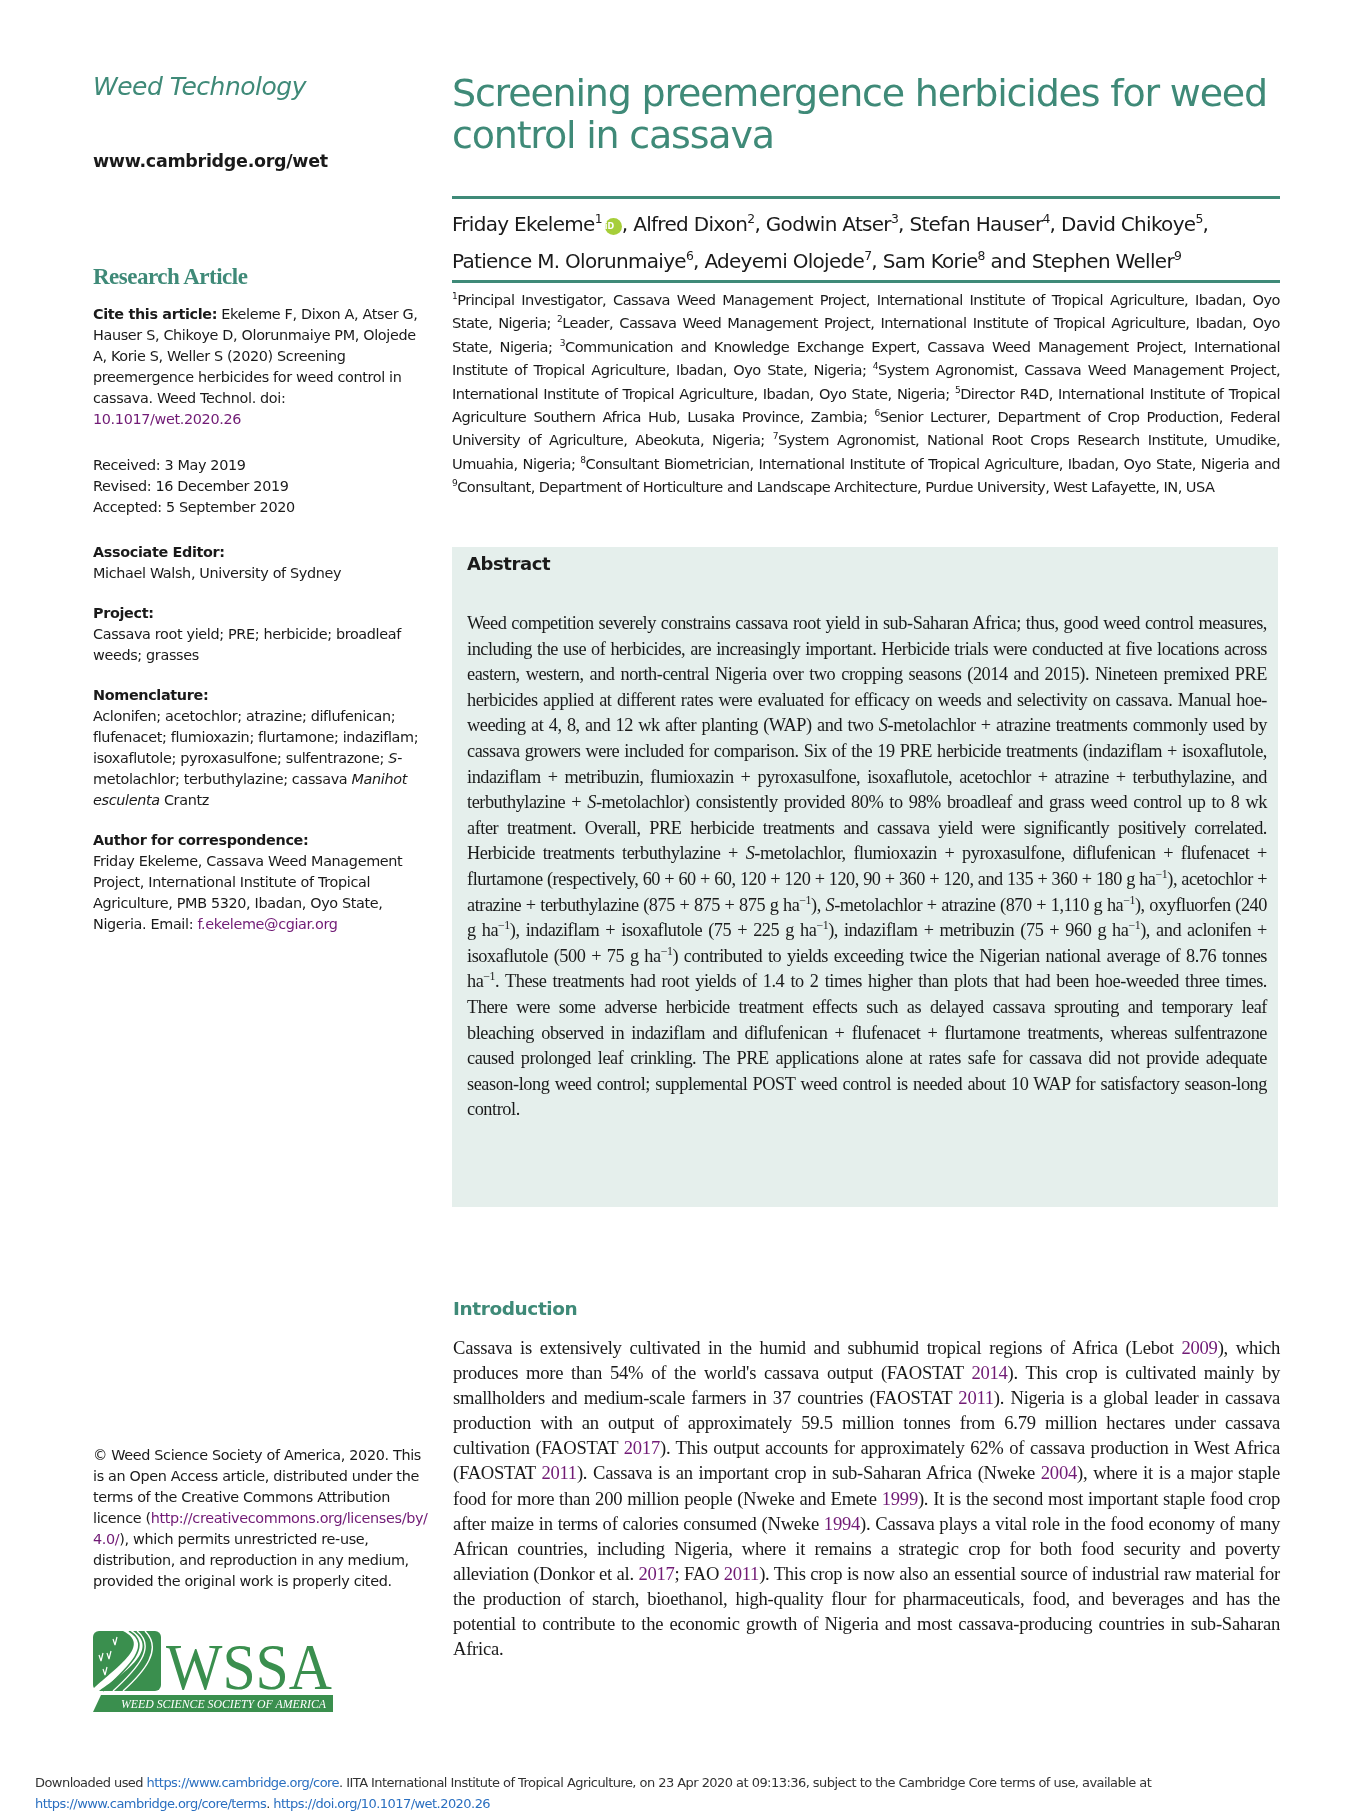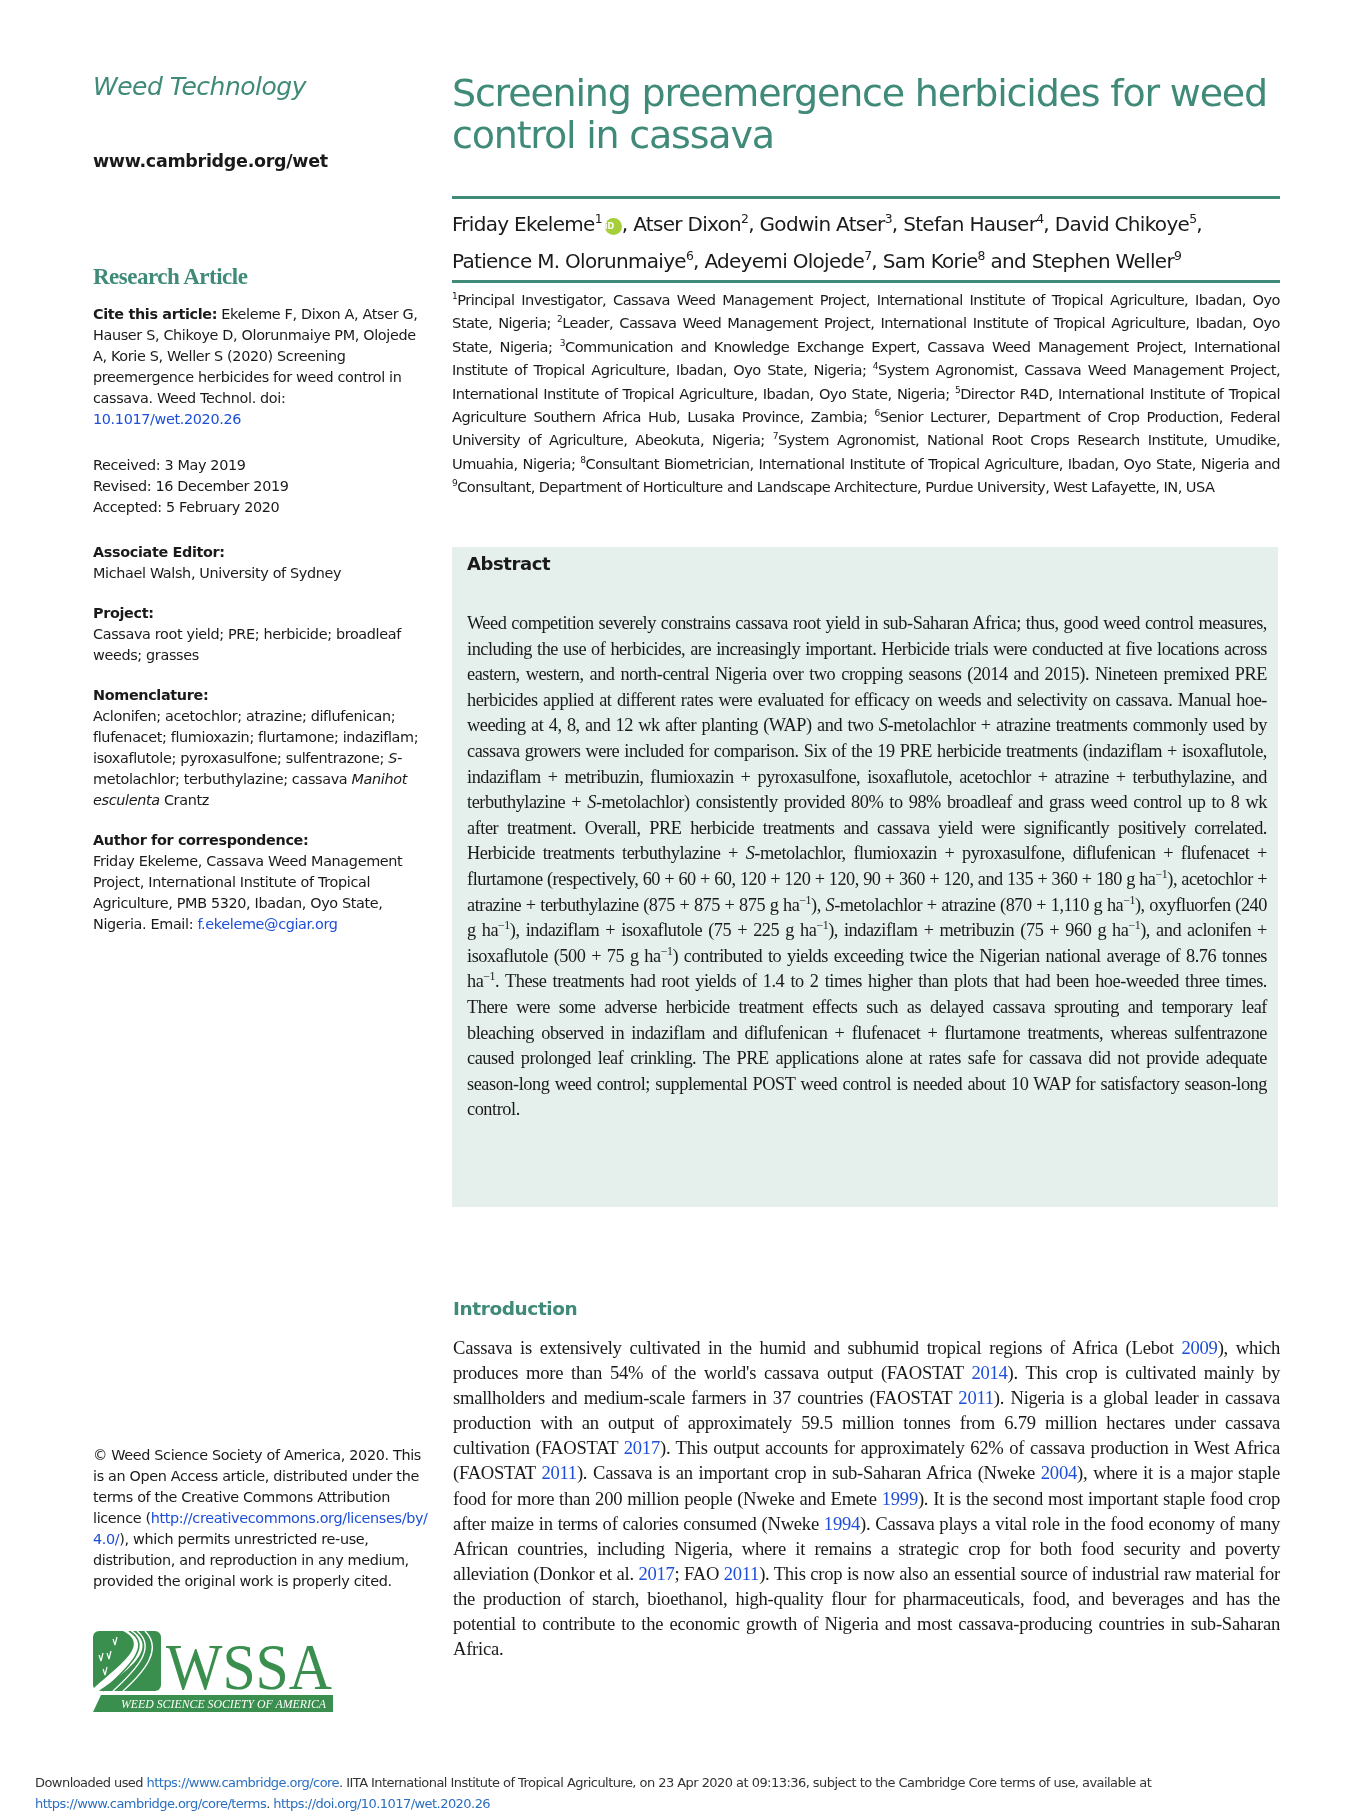"Atser Dixon" span { text: Atser -> Alfred }
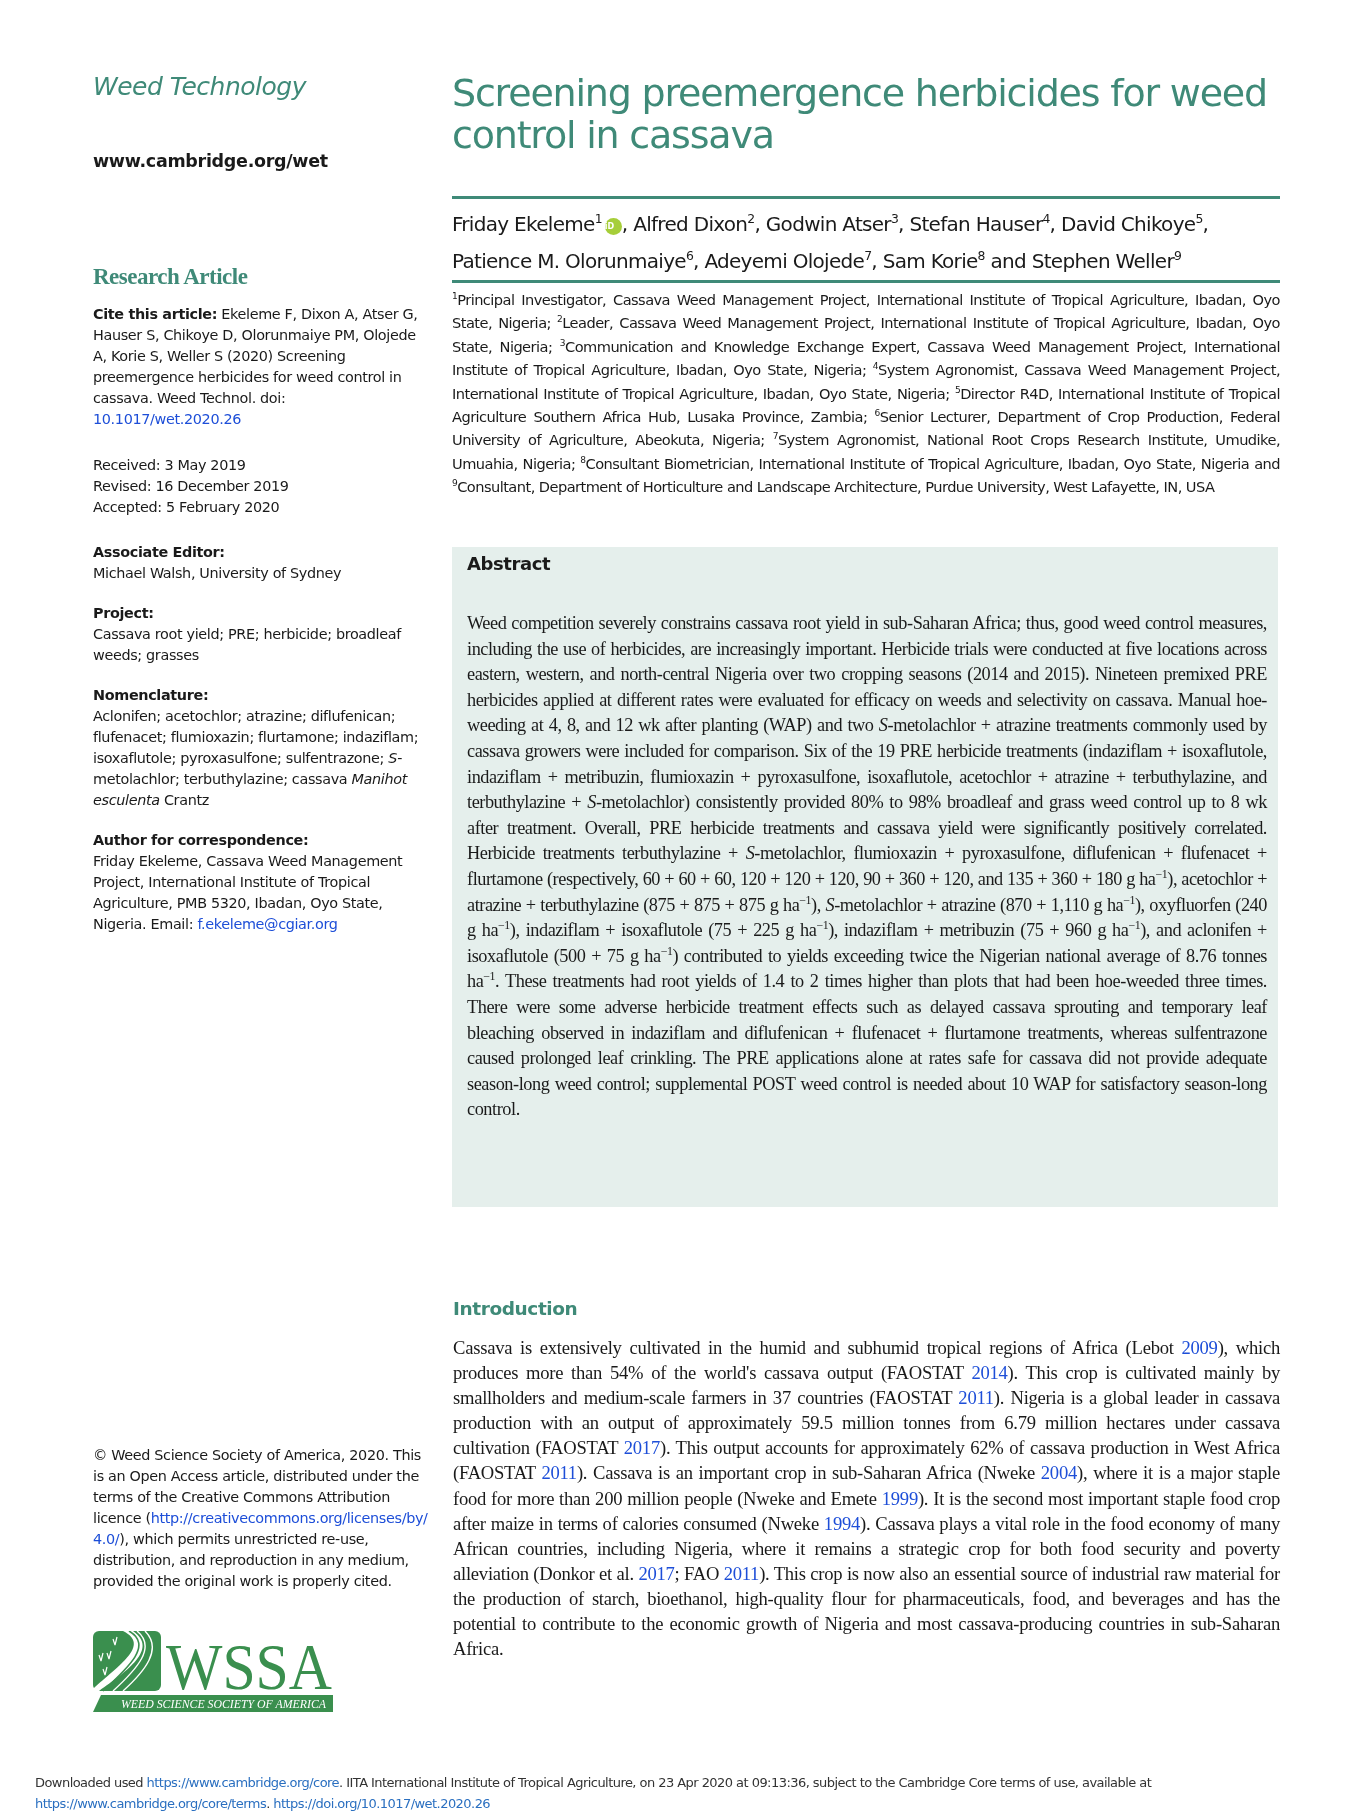"10.1017/wet.2020.26" a, .link { color: #1d4ed8 -> #701a75 }
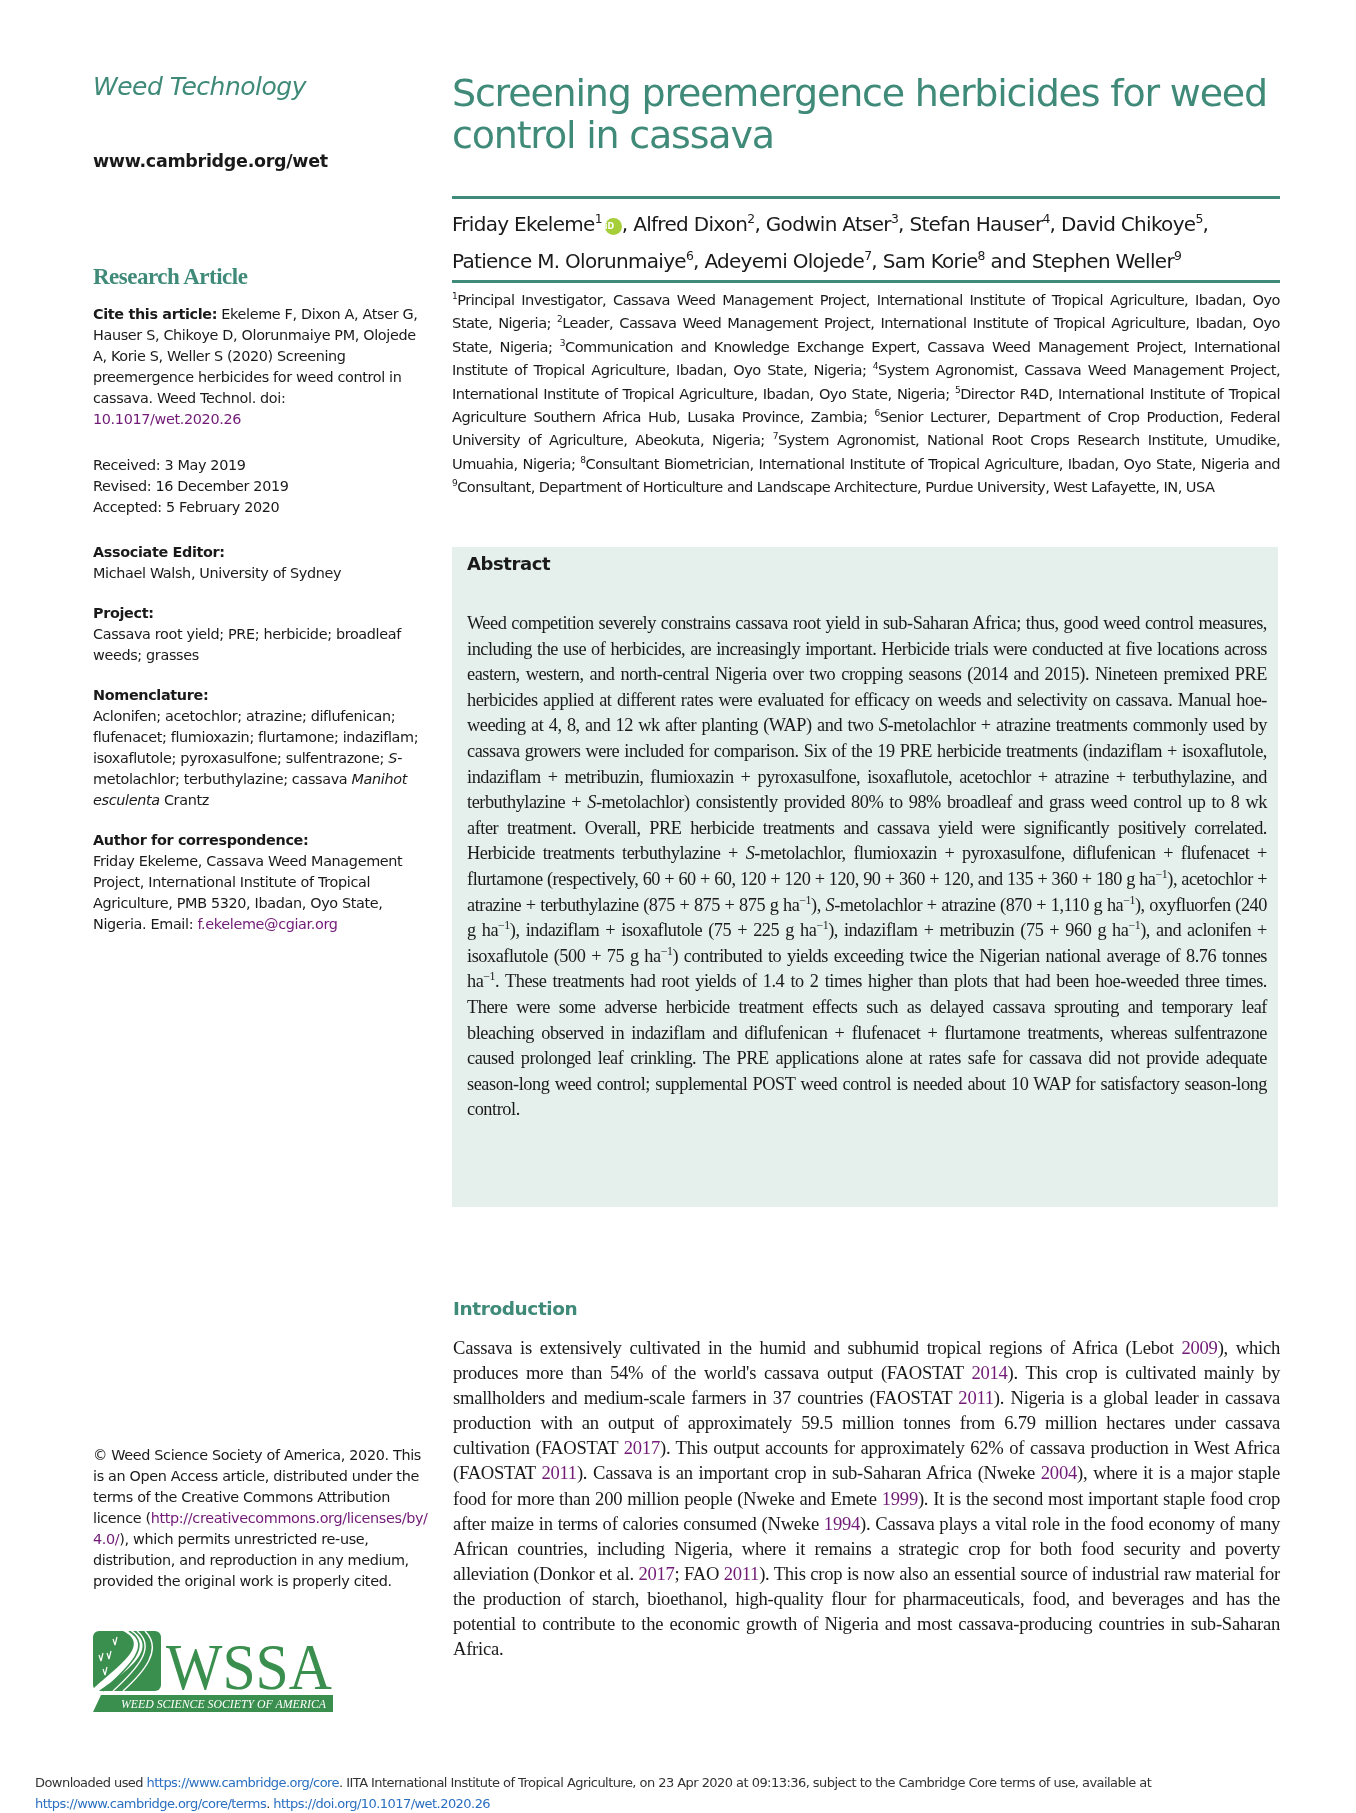"Accepted: 5 February 2020" p { text: February -> September }
